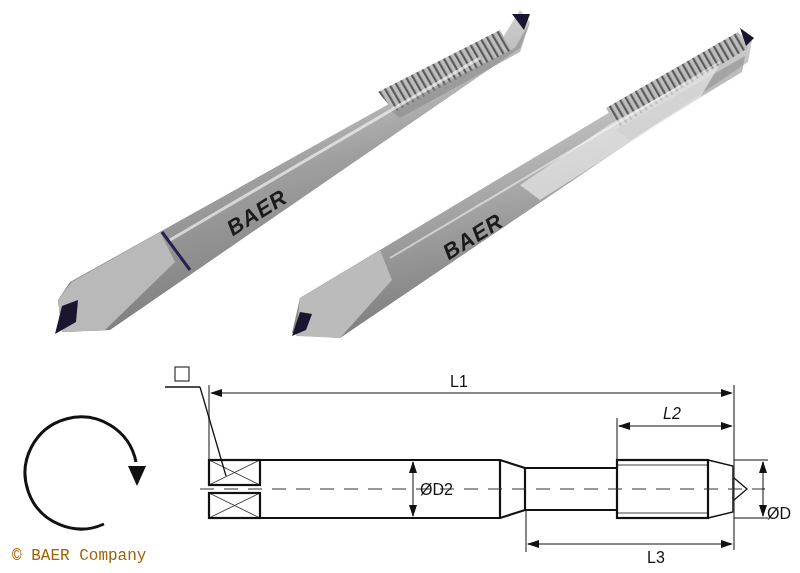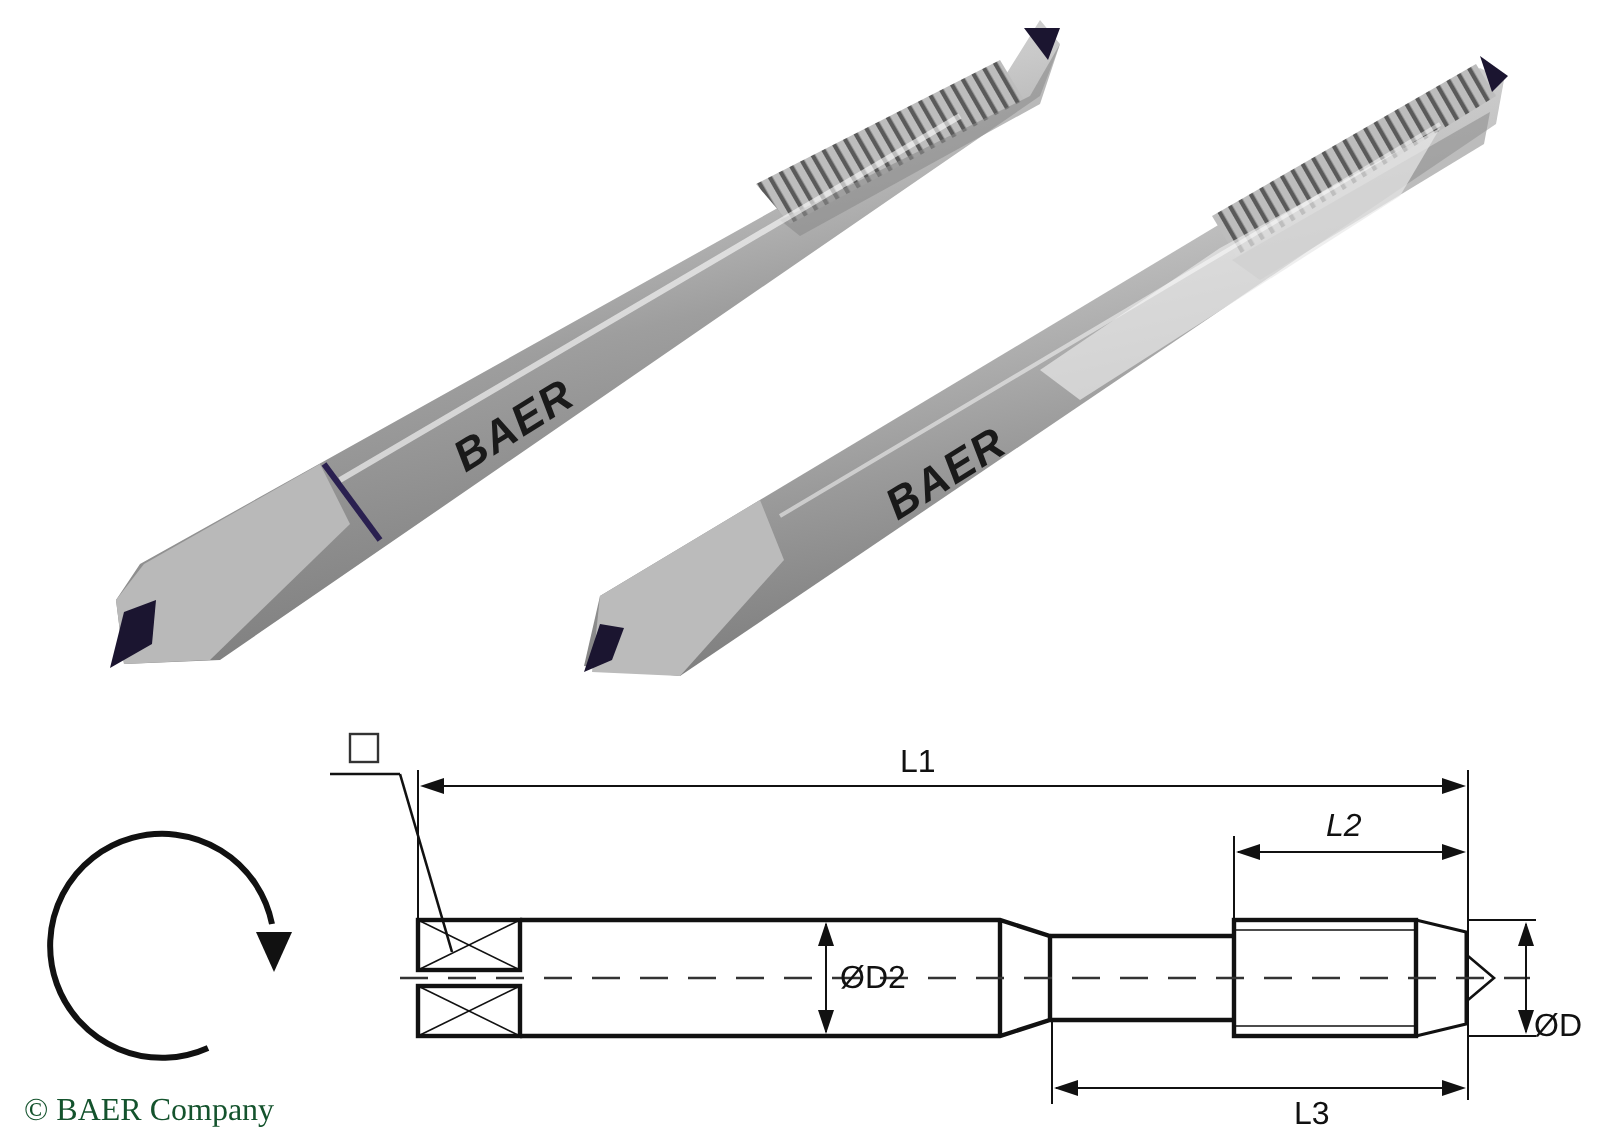"© BAER Company" .copy { color: #14532d -> #a16207; font-family: Liberation Serif, serif -> Liberation Mono, monospace }
